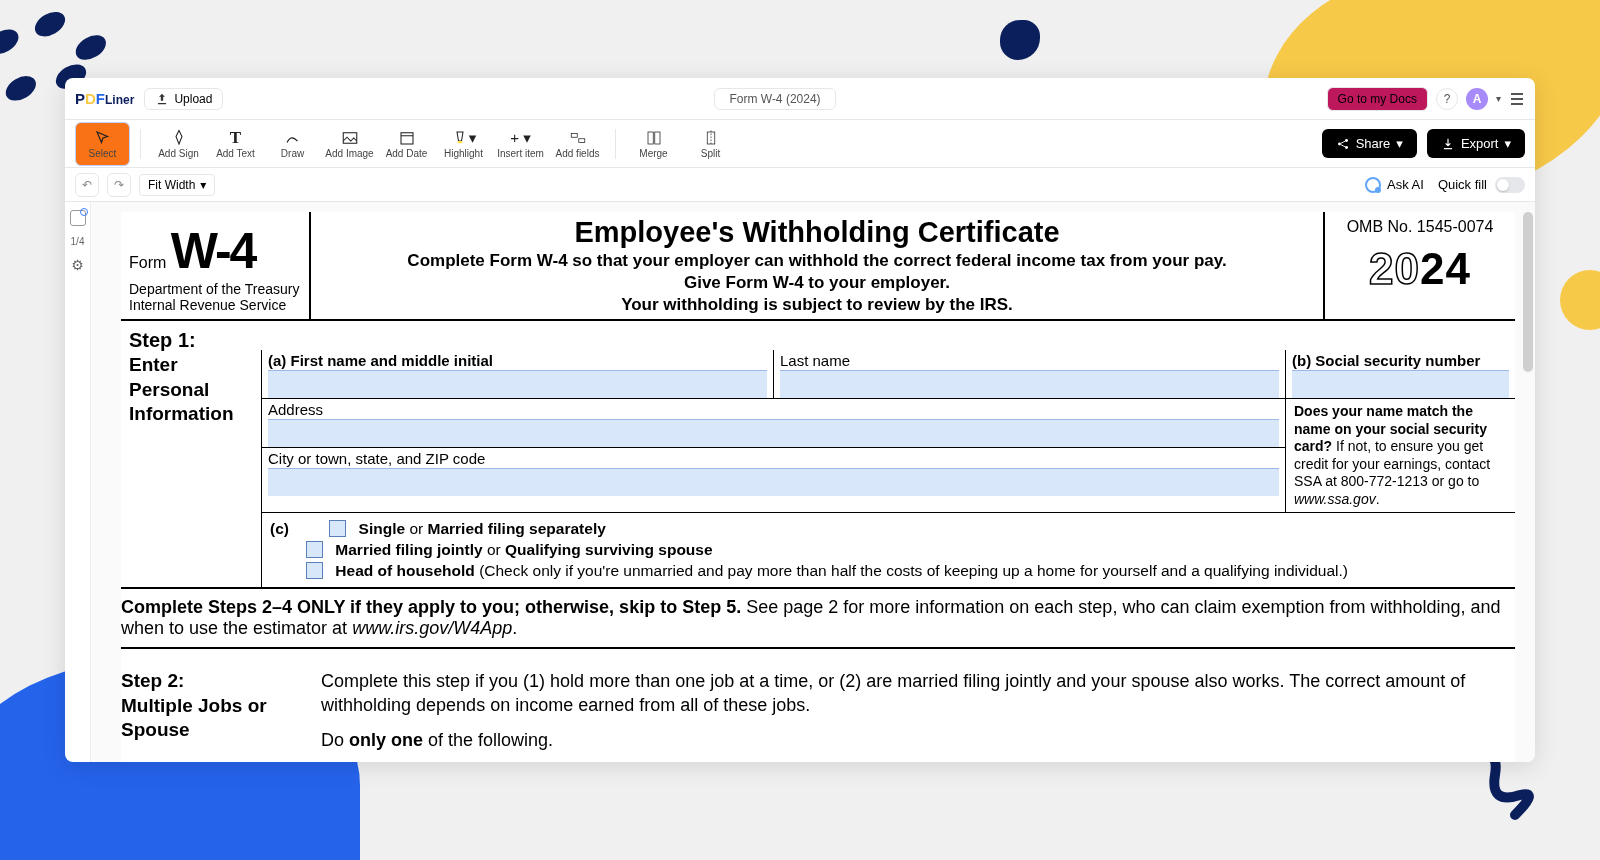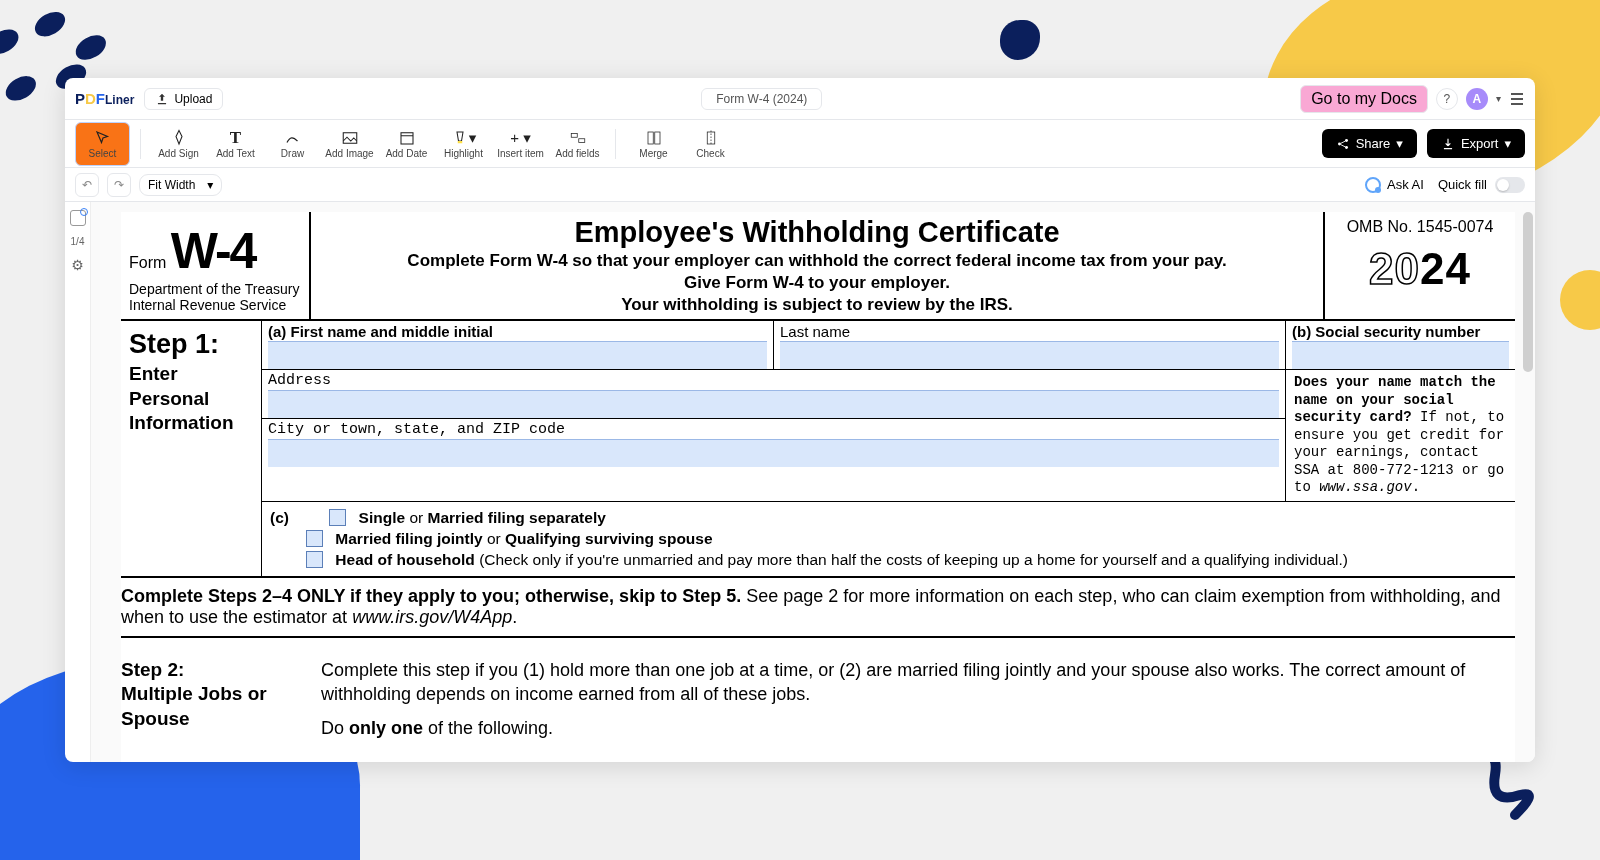"Go to my Docs" .btn-plain { background: #f9a8d4 -> #be185d; font-size: 16px -> 12px }
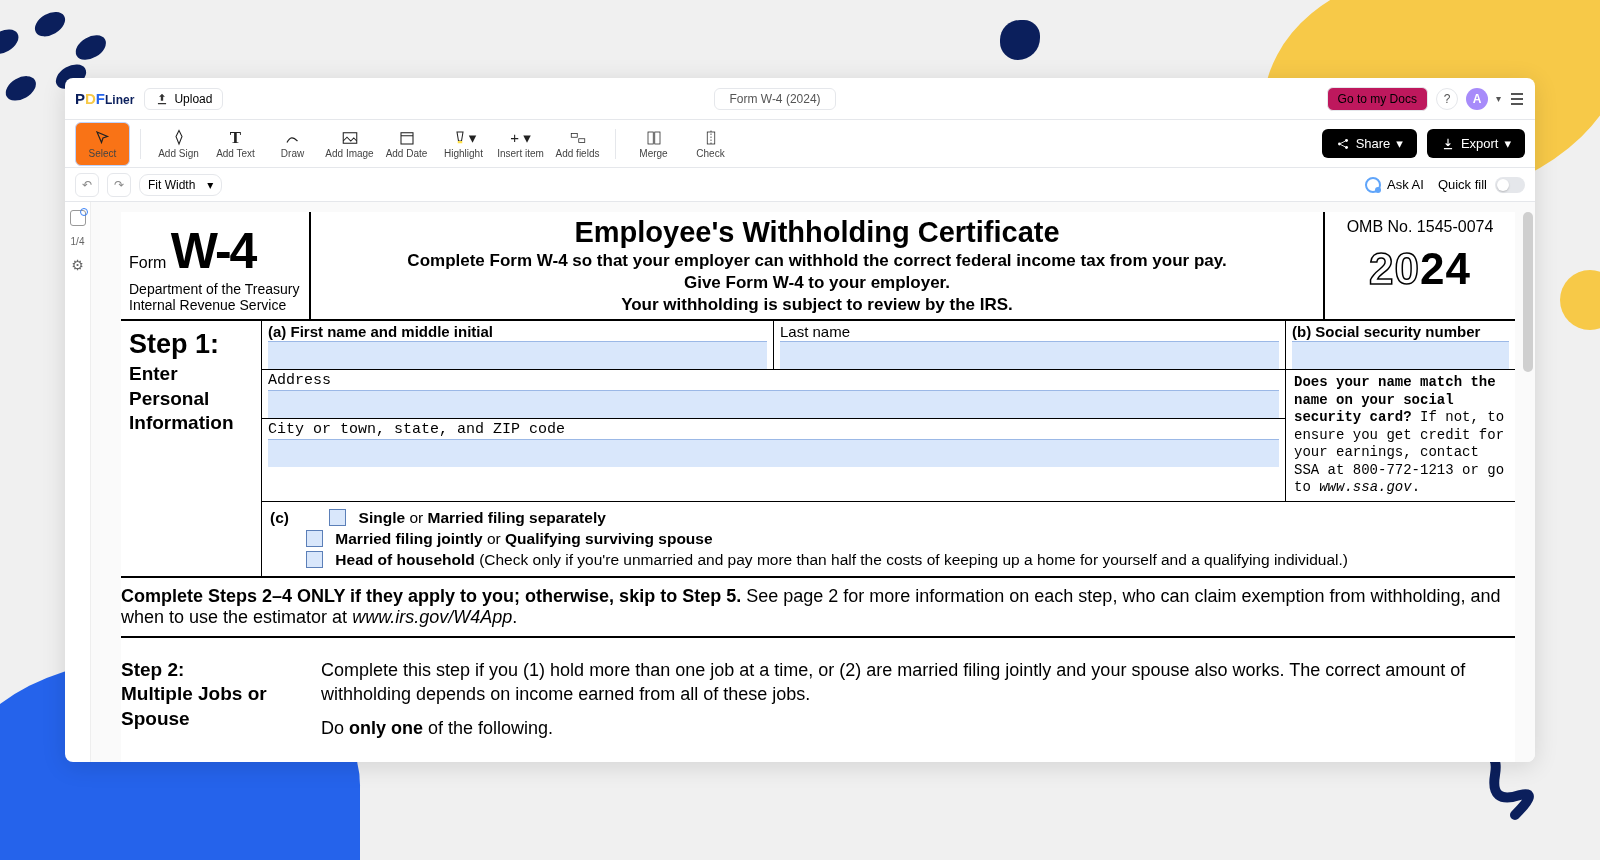"Check" span { text: Check -> Split }
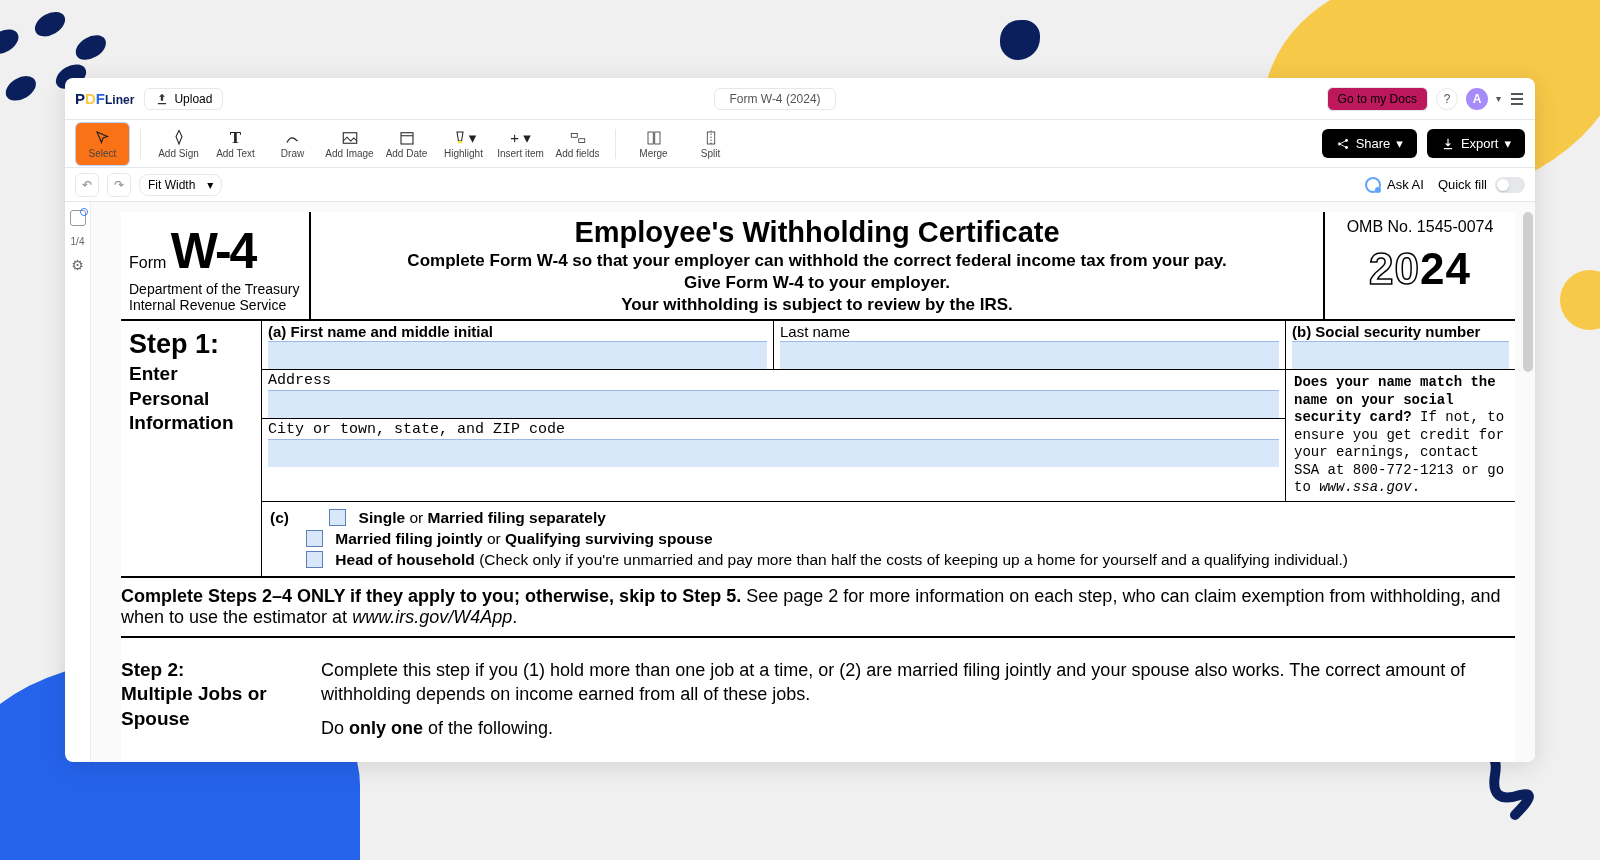"Fit Width" .zoom-sel { border-radius: 9px -> 4px; gap: 12px -> 5px }
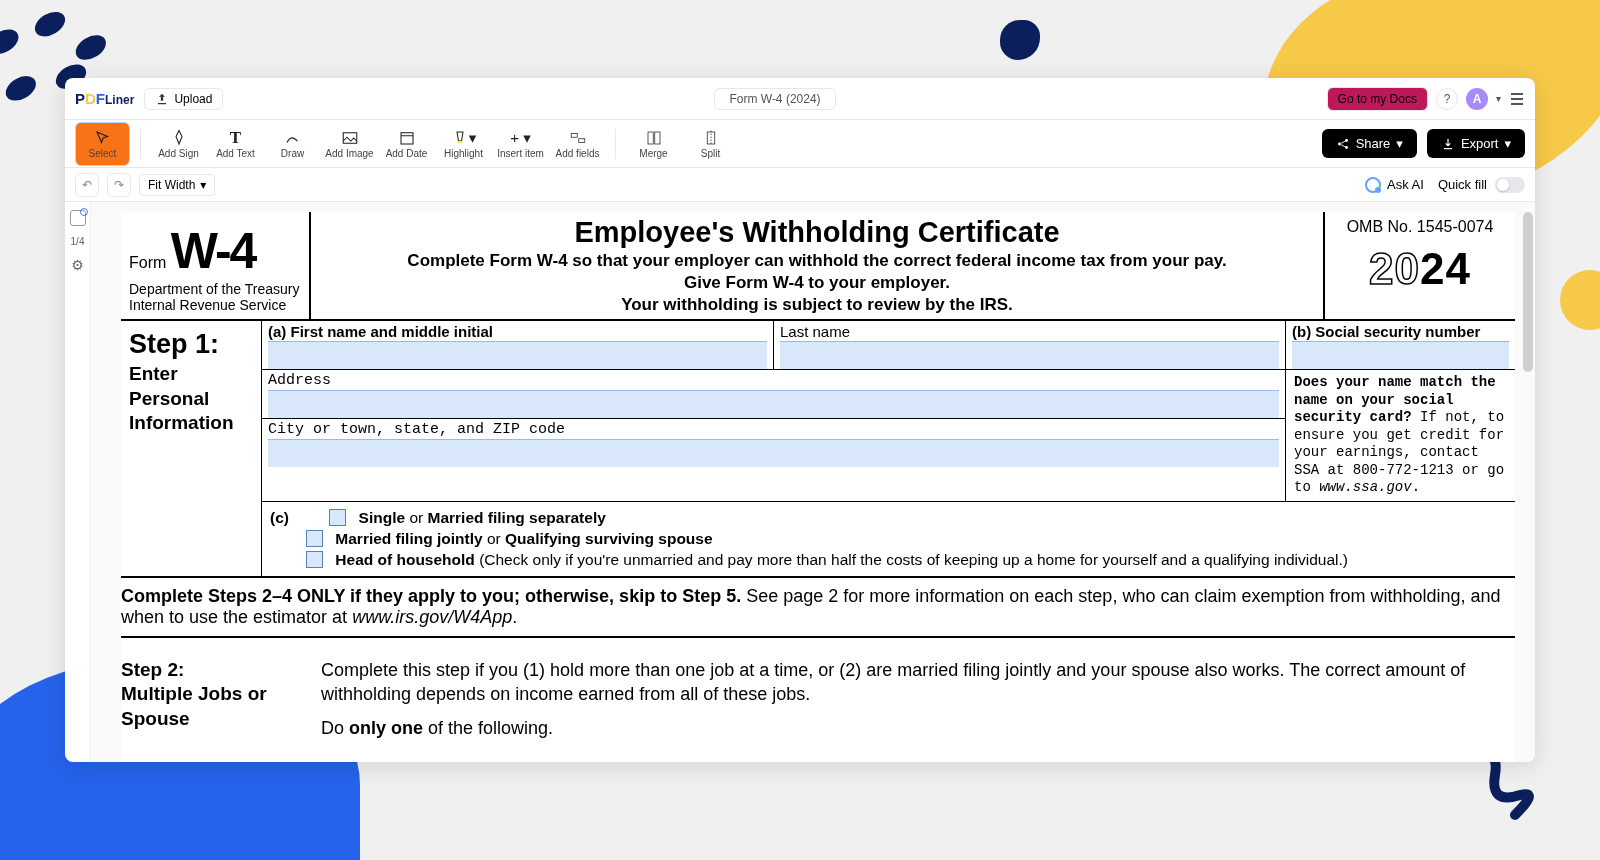"Step 1:" .step-label .stepn { font-size: 27px -> 20px }
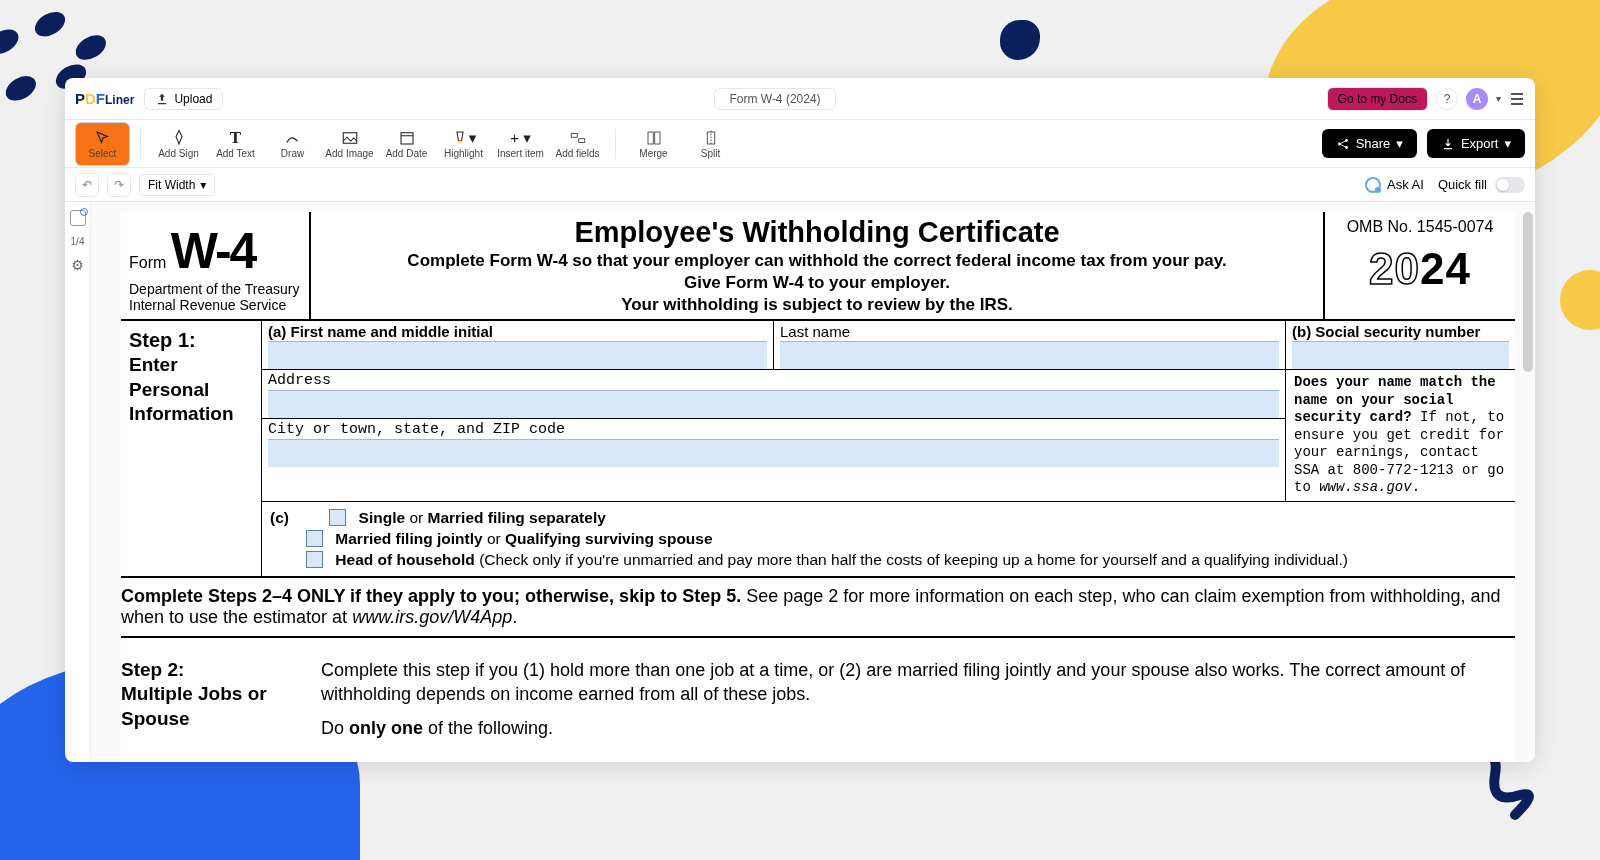"(a) First name and middle" .fldgrp { margin-top: none -> 29px }
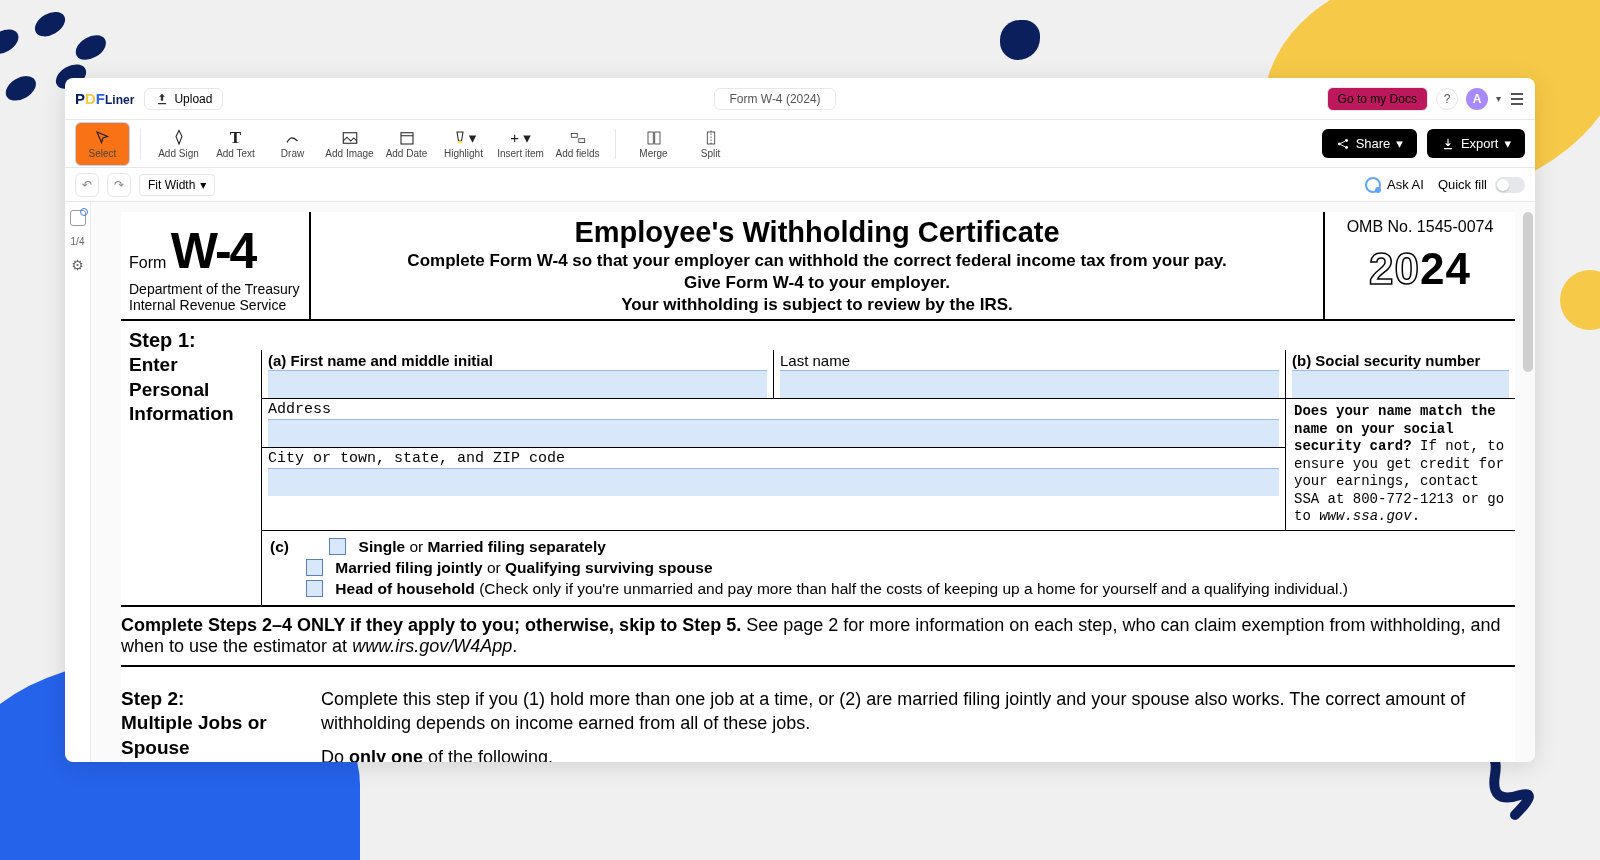"Address" .pi-mid { font-family: Liberation Mono, monospace -> none }
